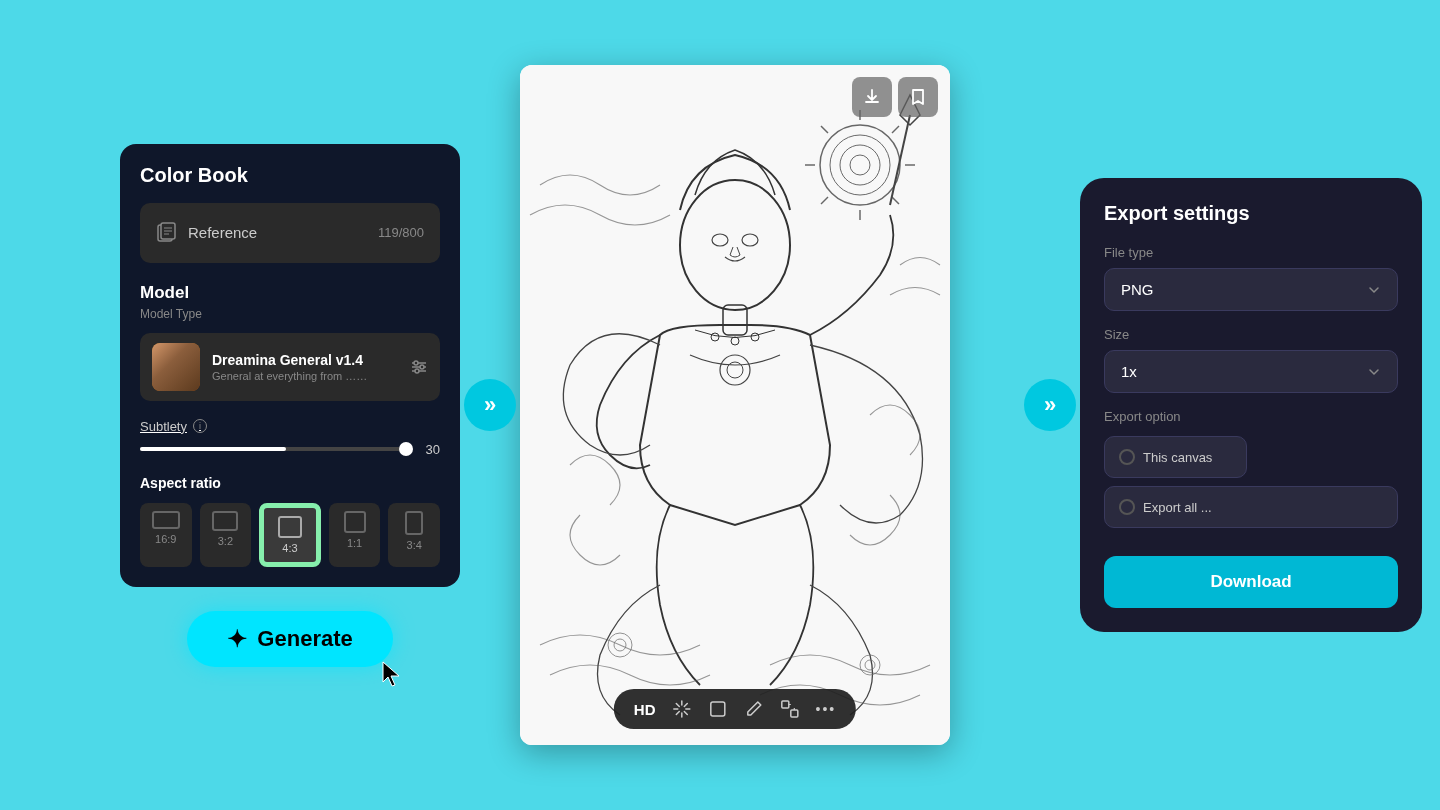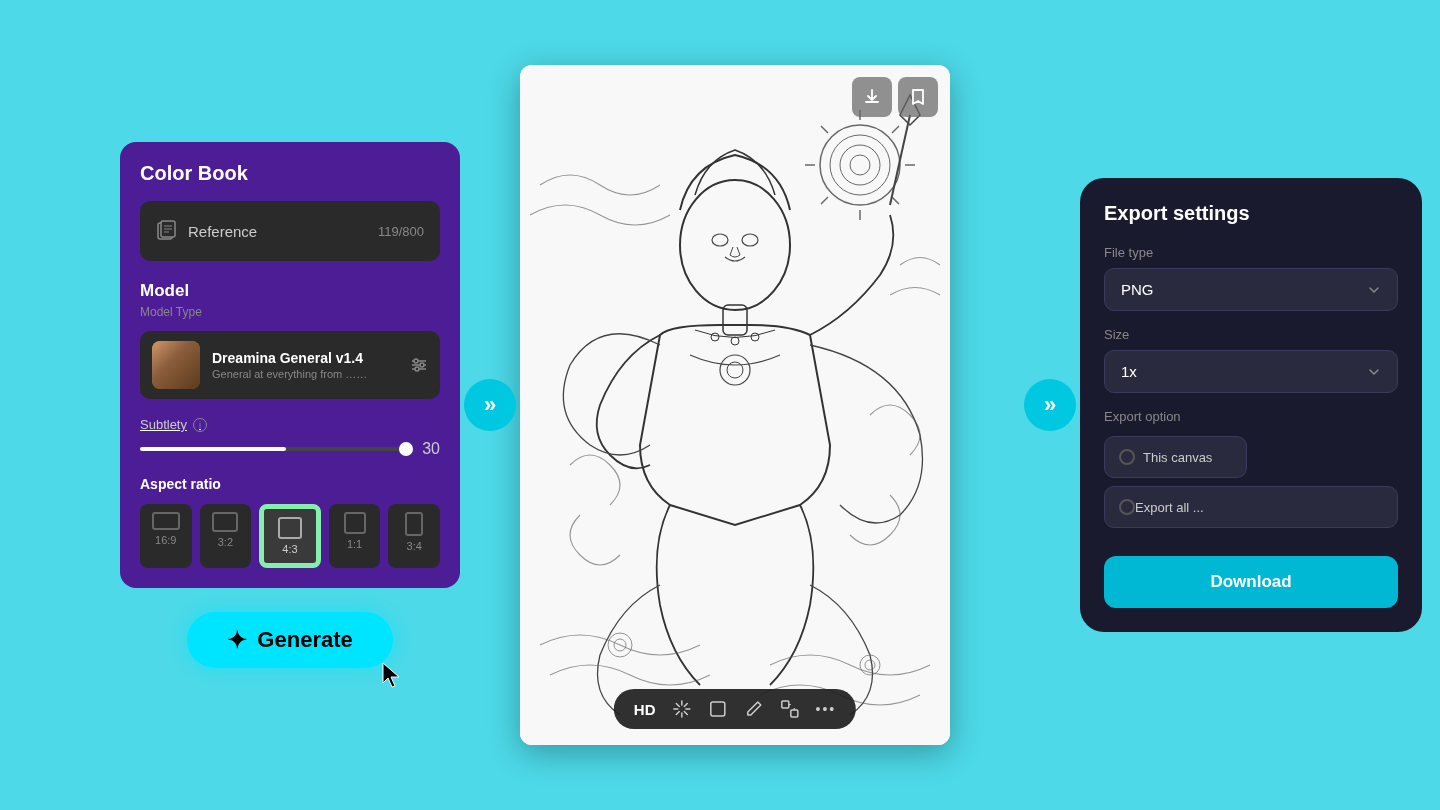"Color Book" .left-panel { background: #4c1d95 -> #0f172a }
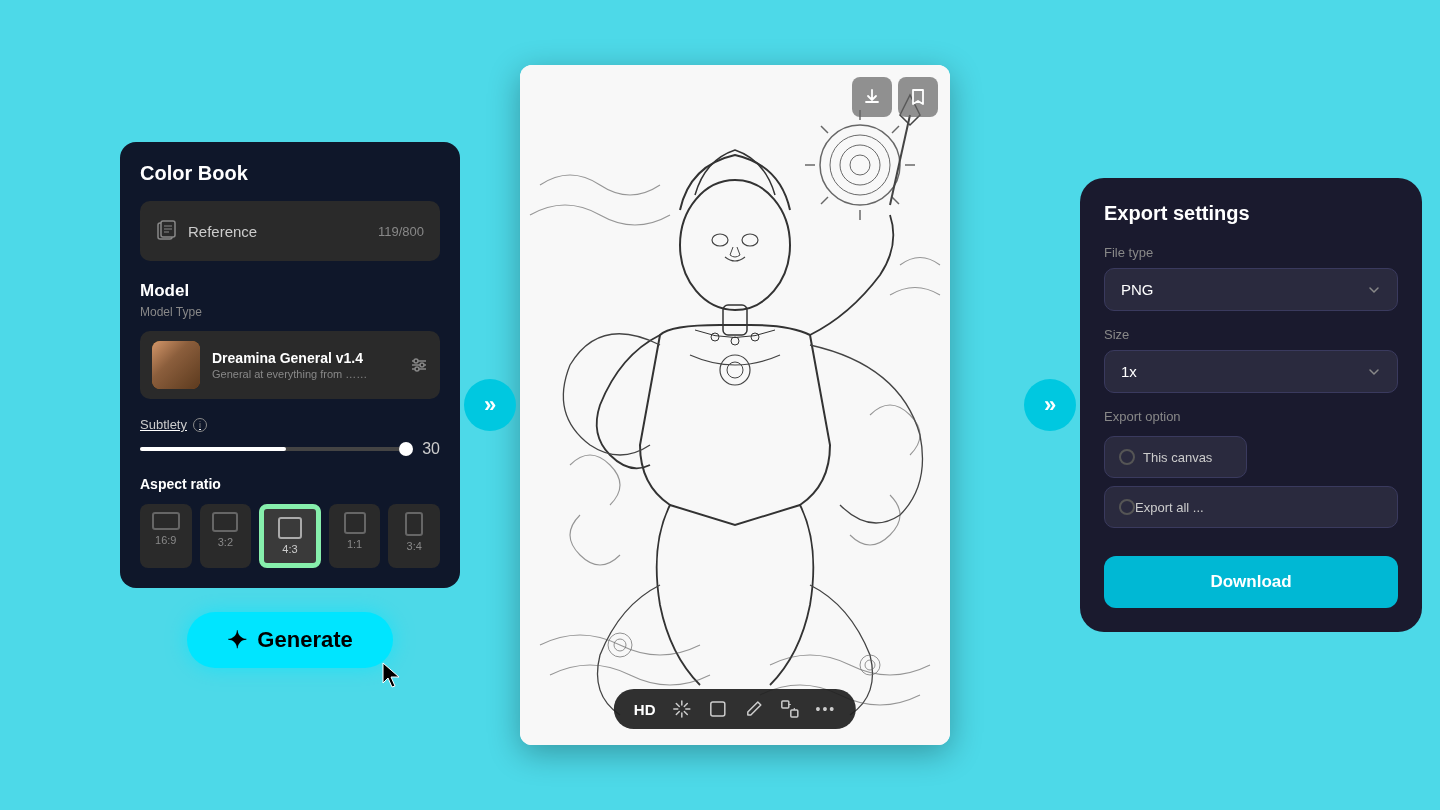"30" .slider-value { font-size: 16px -> 13px }
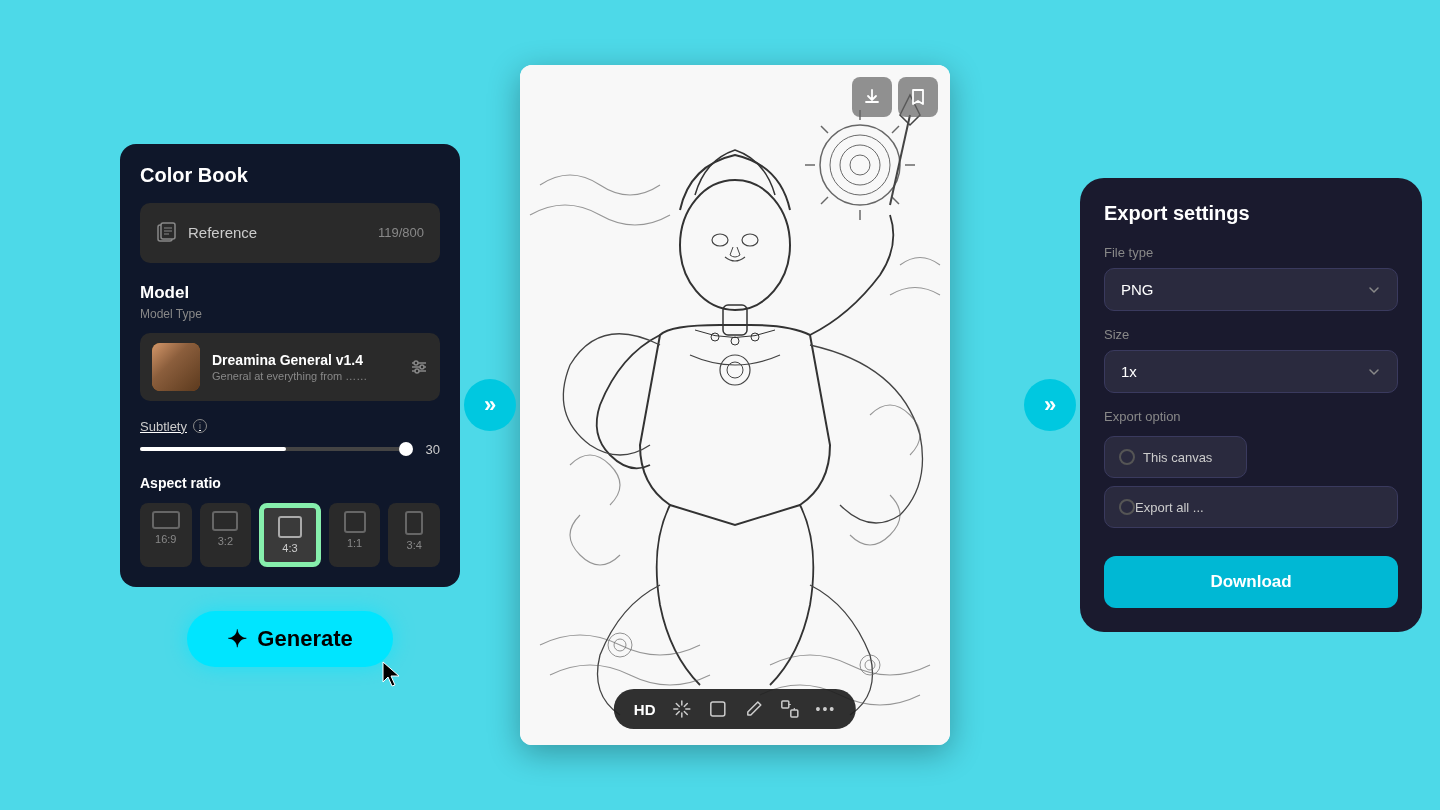"Export all ..." .export-option-all { gap: none -> 8px }
